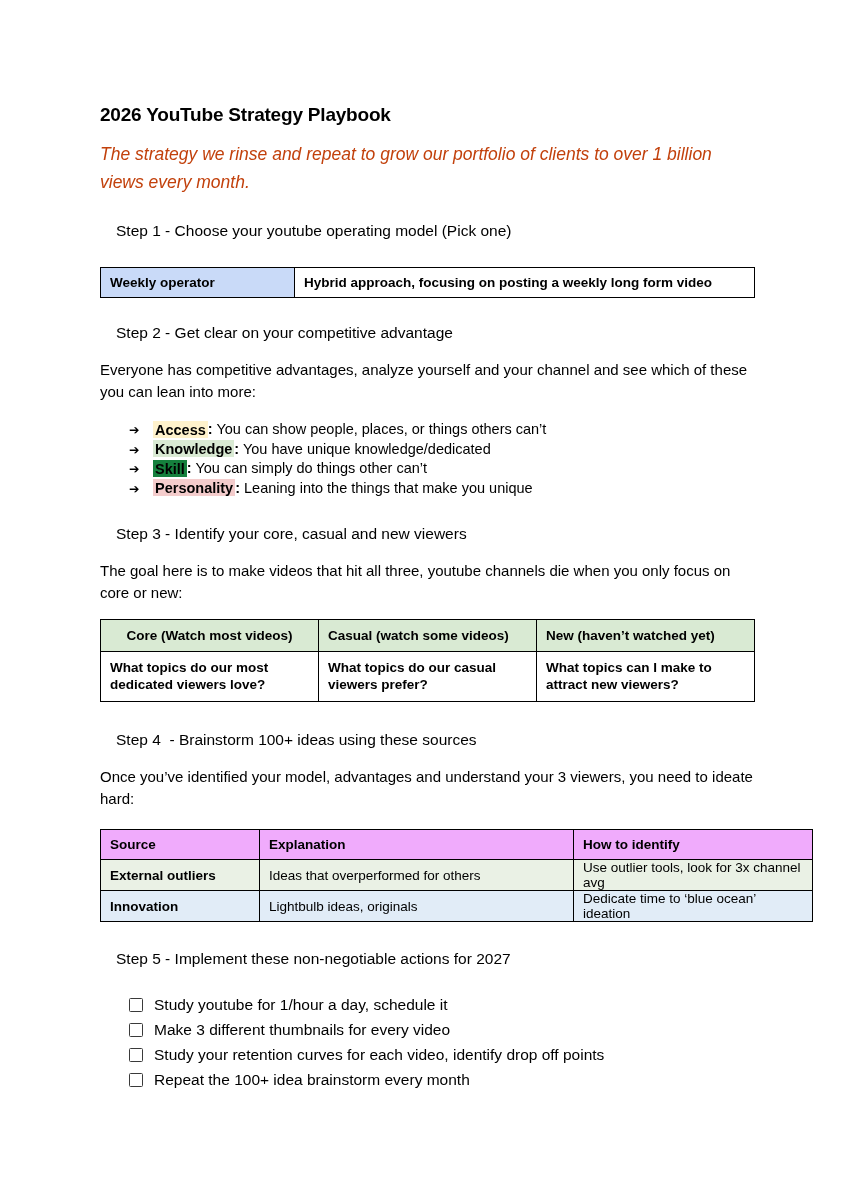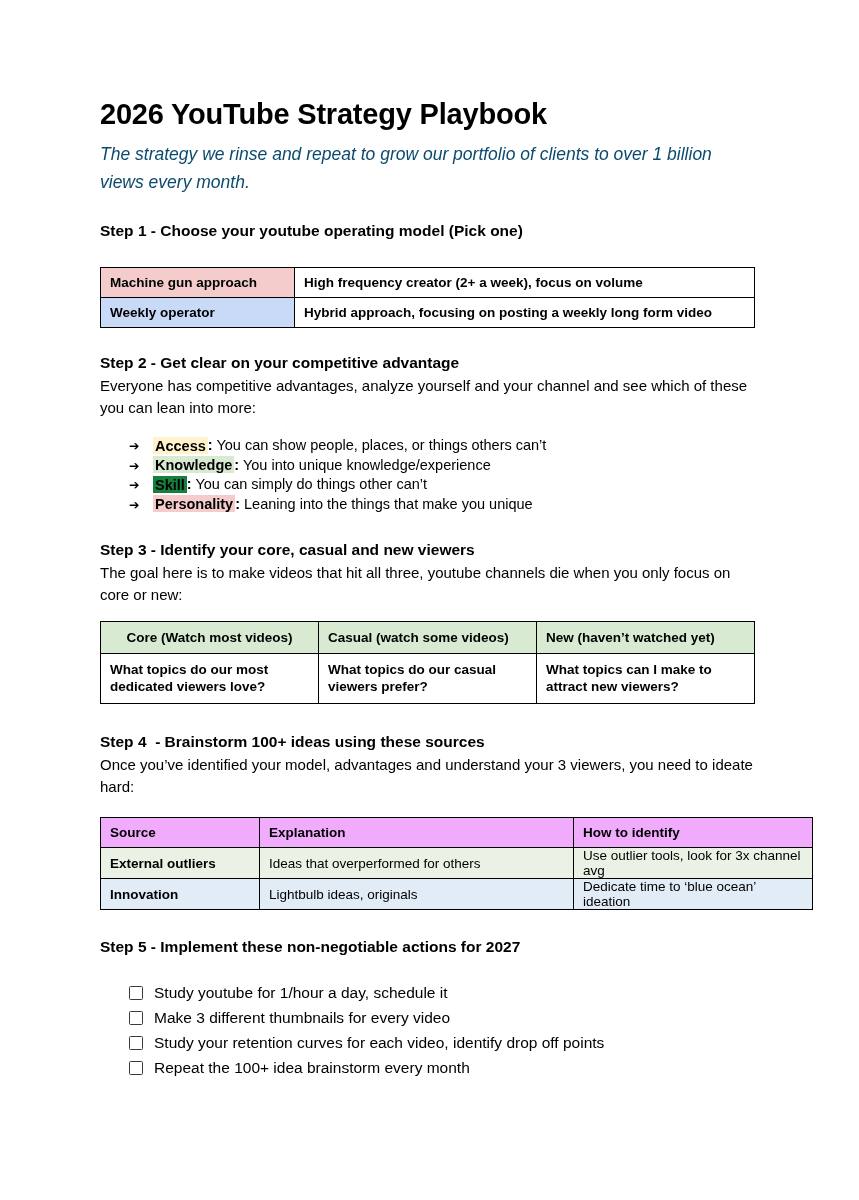"2026 YouTube Strategy Playbook" .doc-title { font-size: 29px -> 19px }
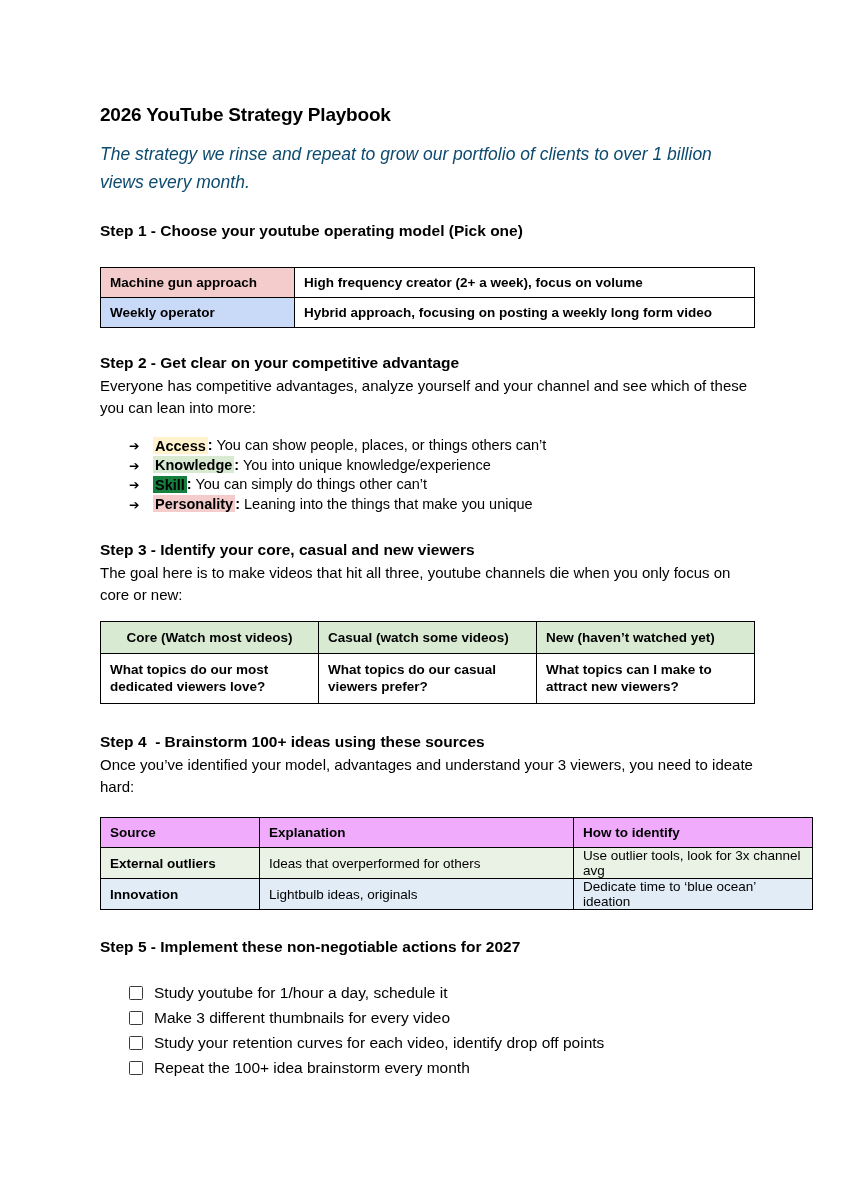"The strategy we rinse and" .doc-subtitle { color: #0c4a6e -> #c2410c }
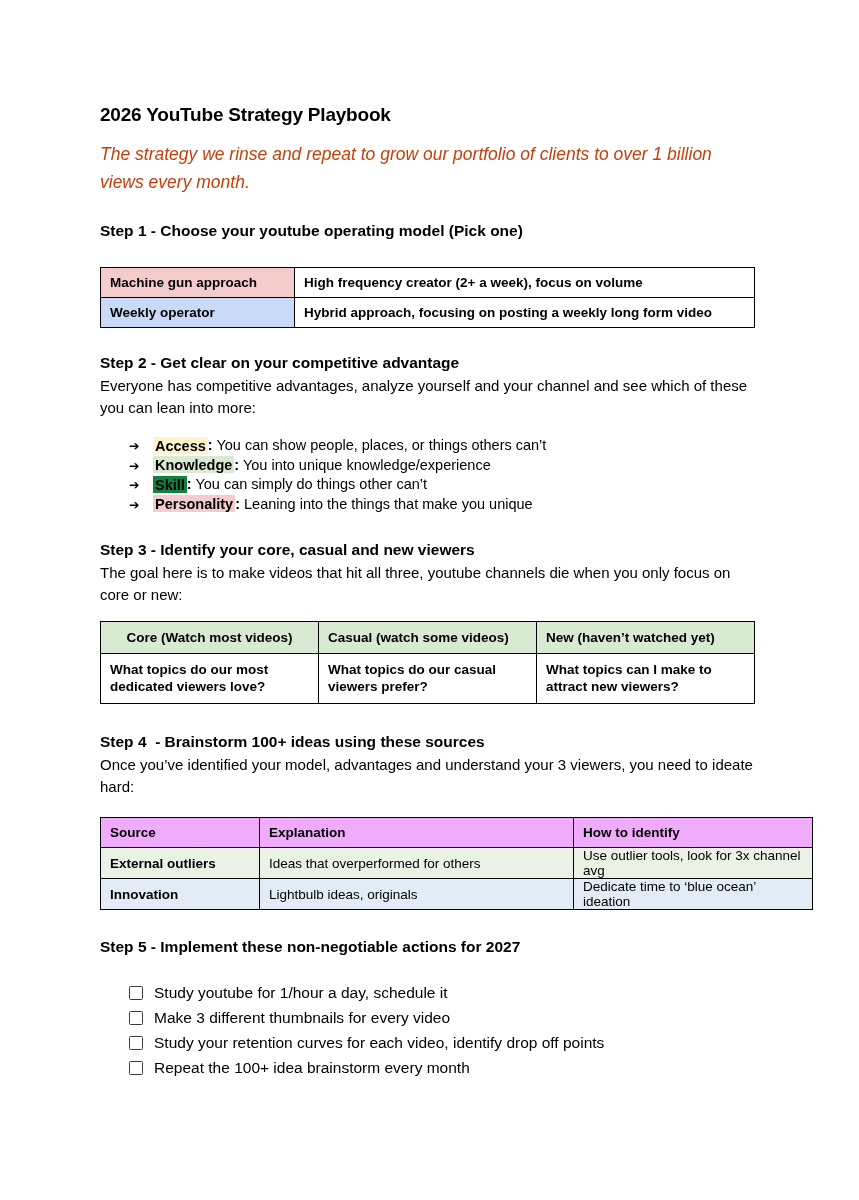"Step 1 - Choose your" .step-title { font-weight: bold -> normal; margin: 0 -> 16px }
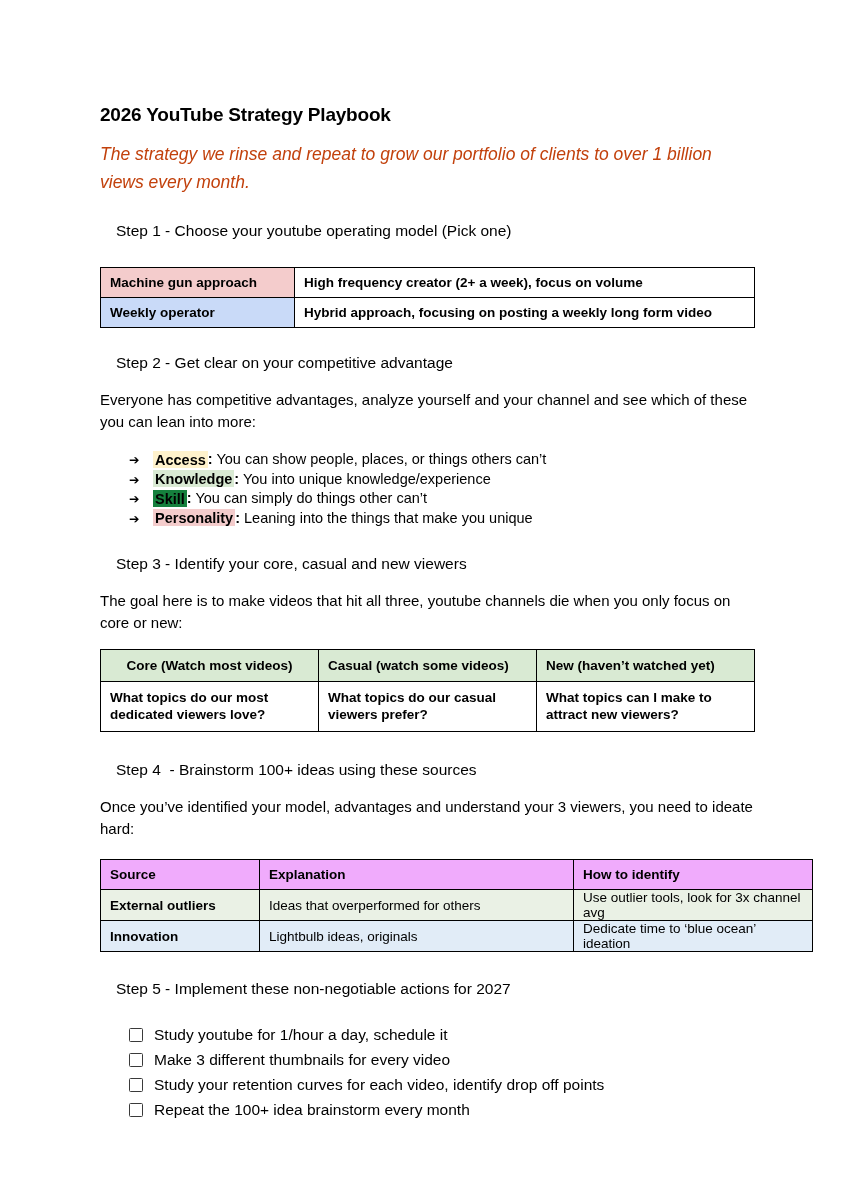"Machine gun approach" tr { html: <tr> <td>Machine gun approach</td> <td>High frequency creator (2+ a week), focus on volume</td> </tr> -> none }
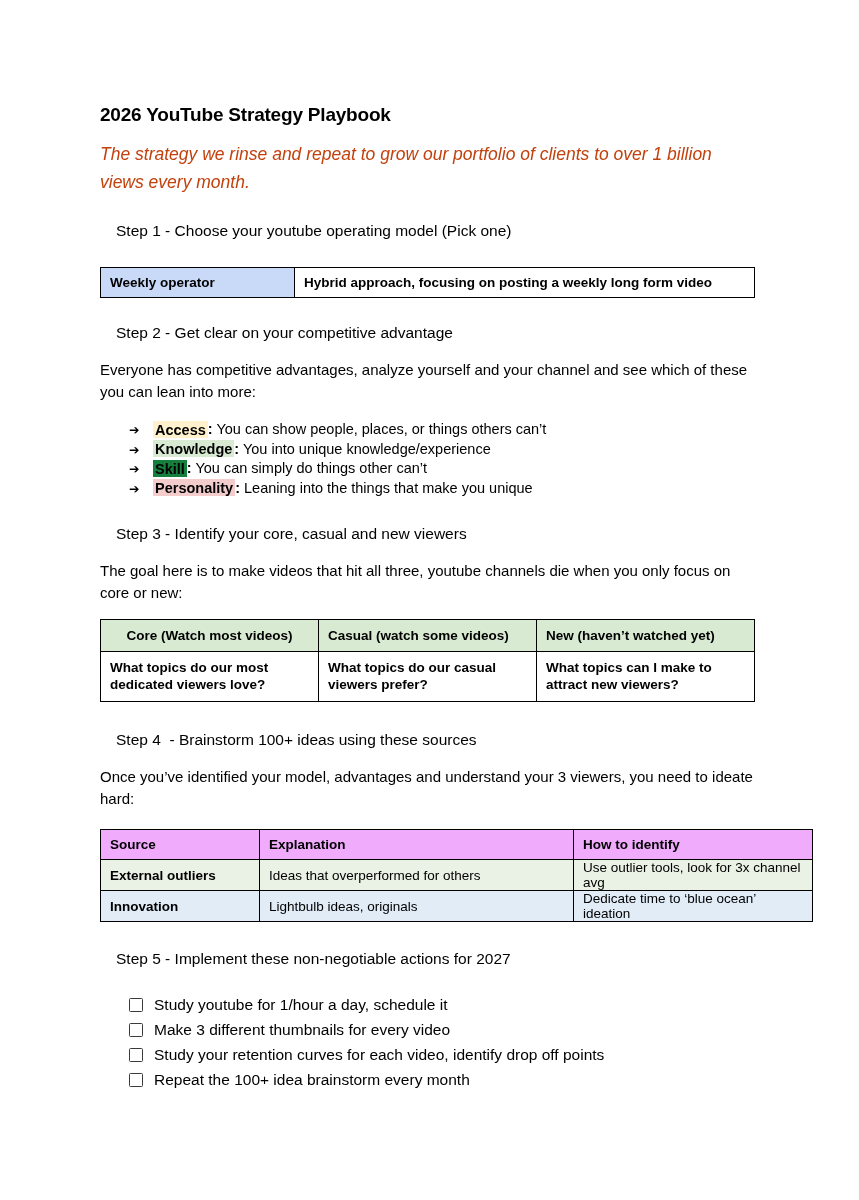"You into unique knowledge/experience" span { text: into unique knowledge/experience -> have unique knowledge/dedicated }
